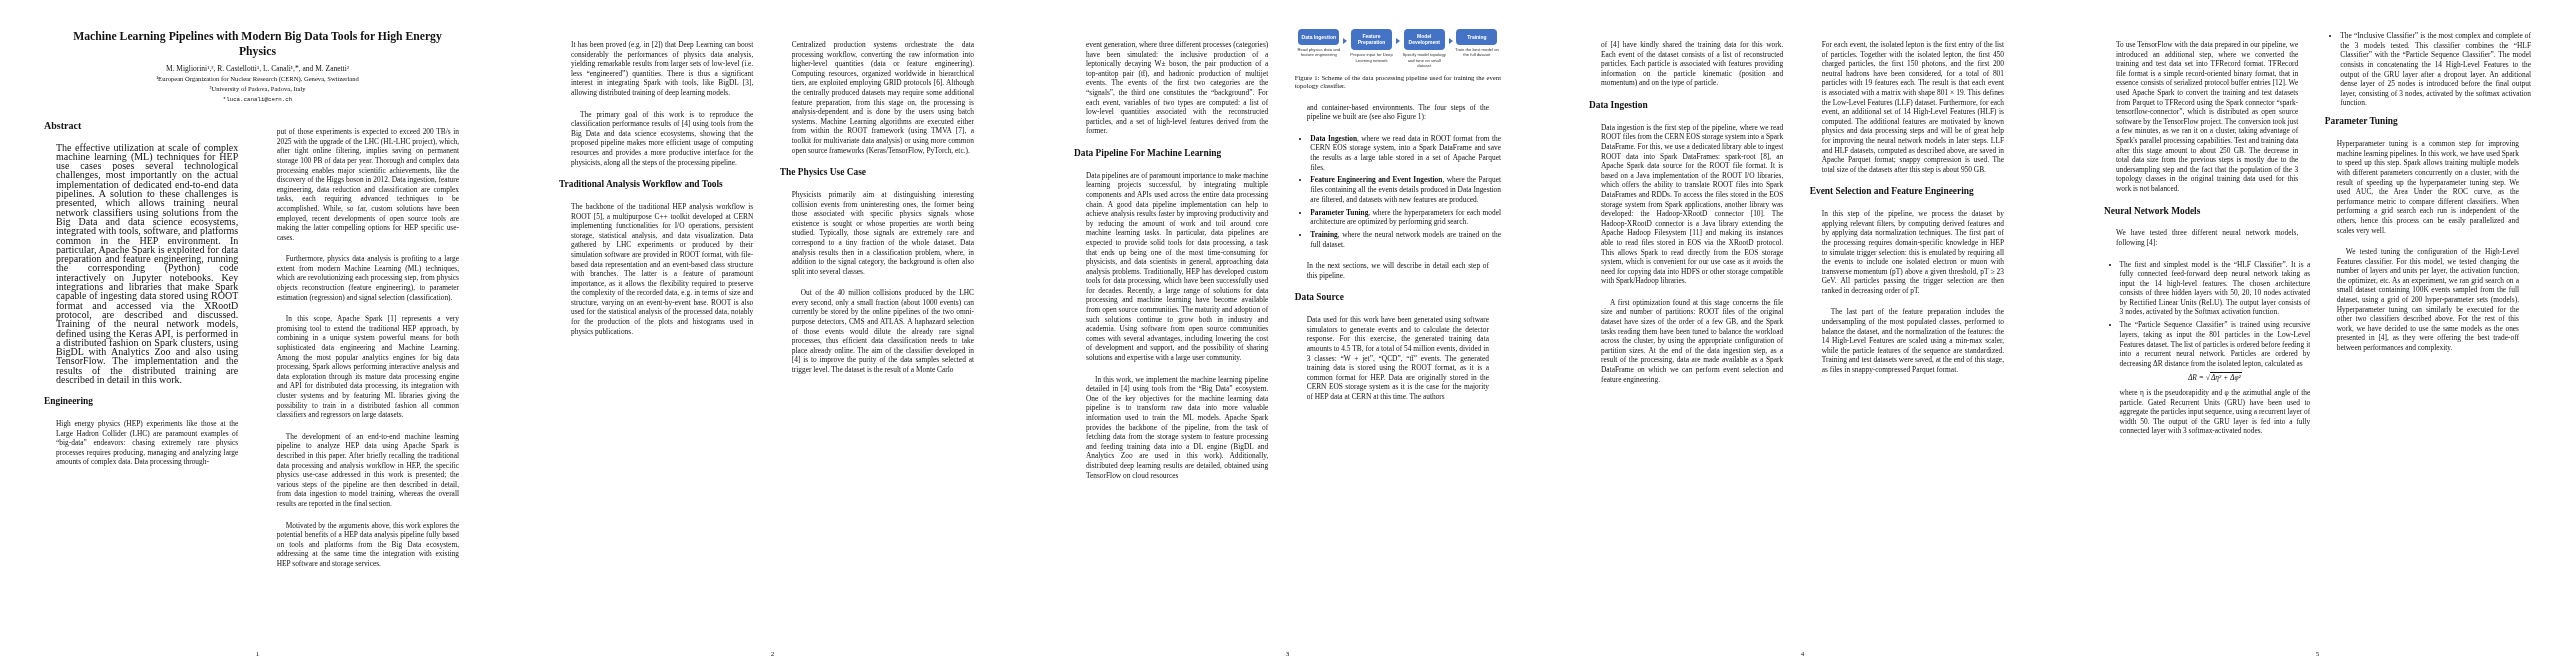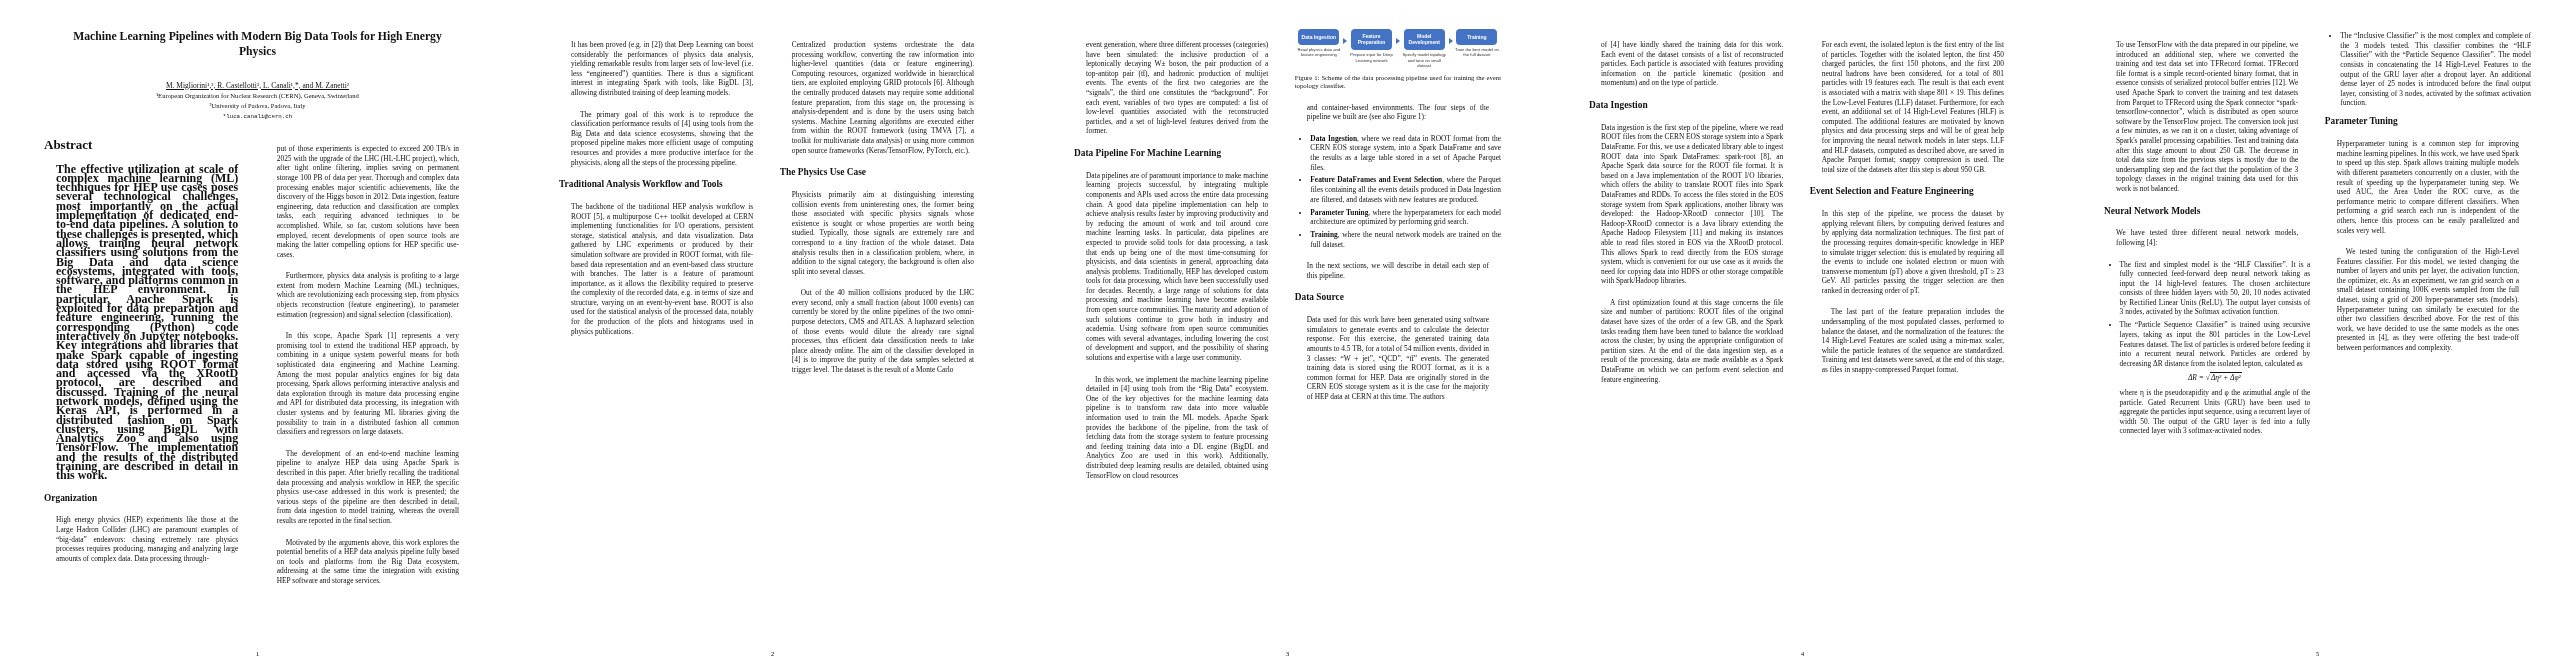"M. Migliorini¹,², R. Castellotti¹, L." .authors { margin-top: 21px -> 4px; text-decoration: underline -> none }
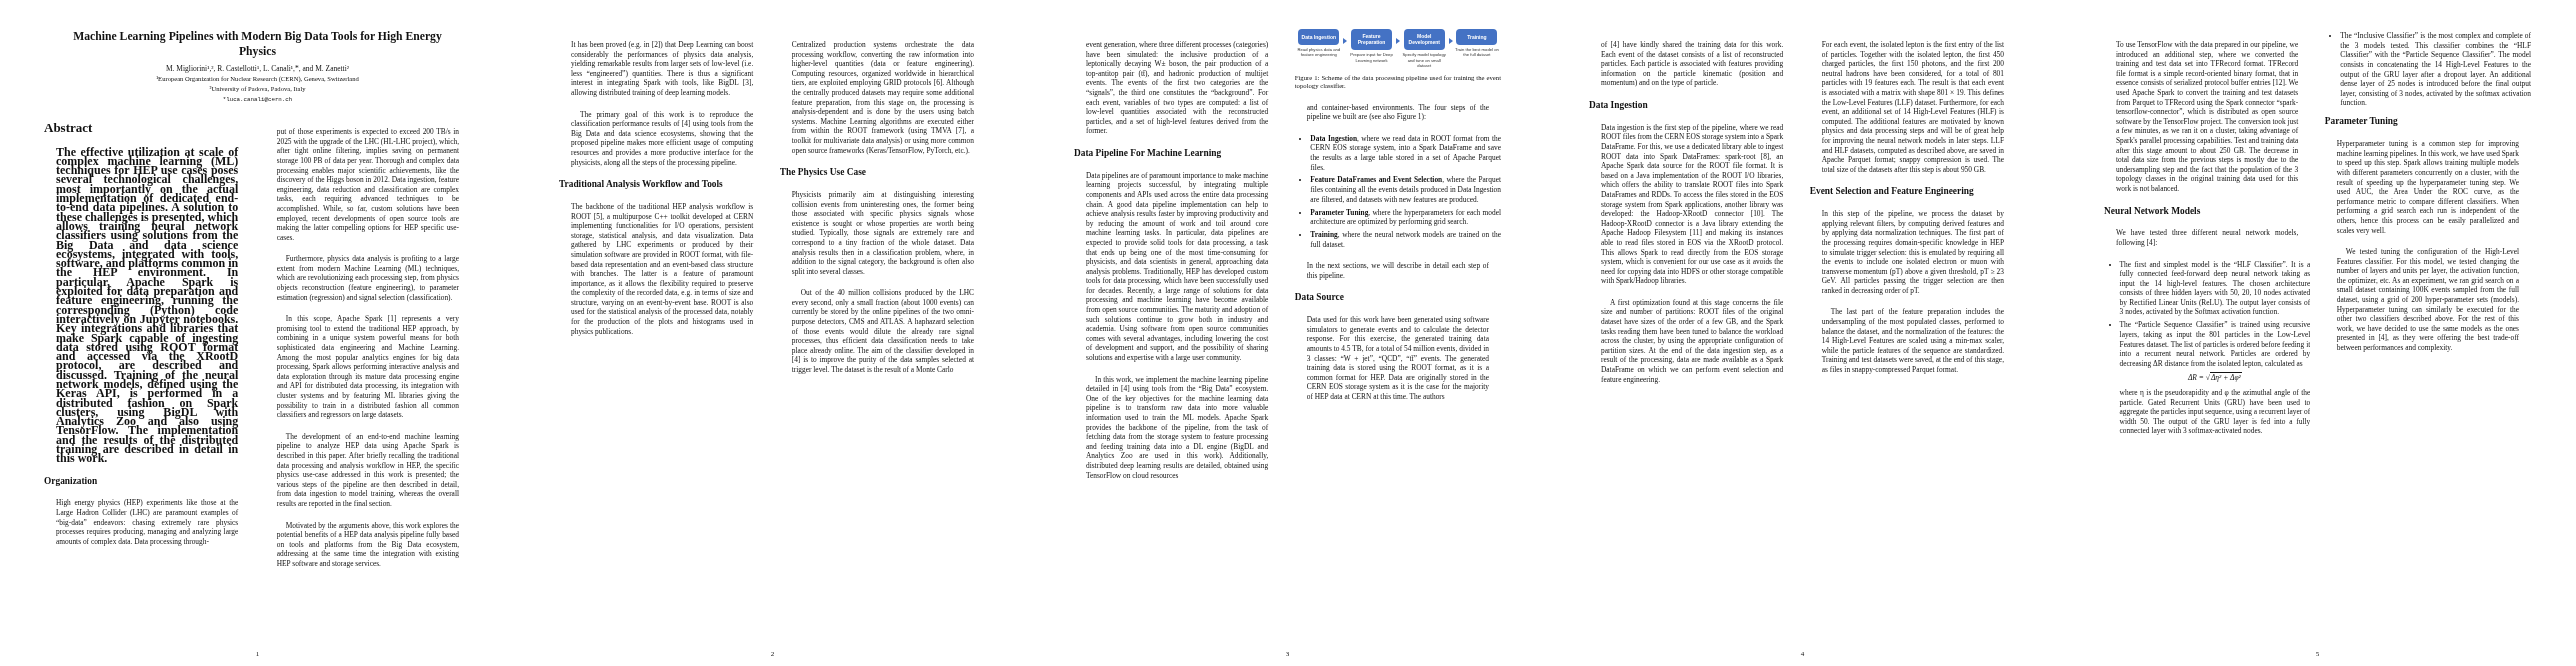"Abstract" .abs-h { font-size: 13px -> 10px }
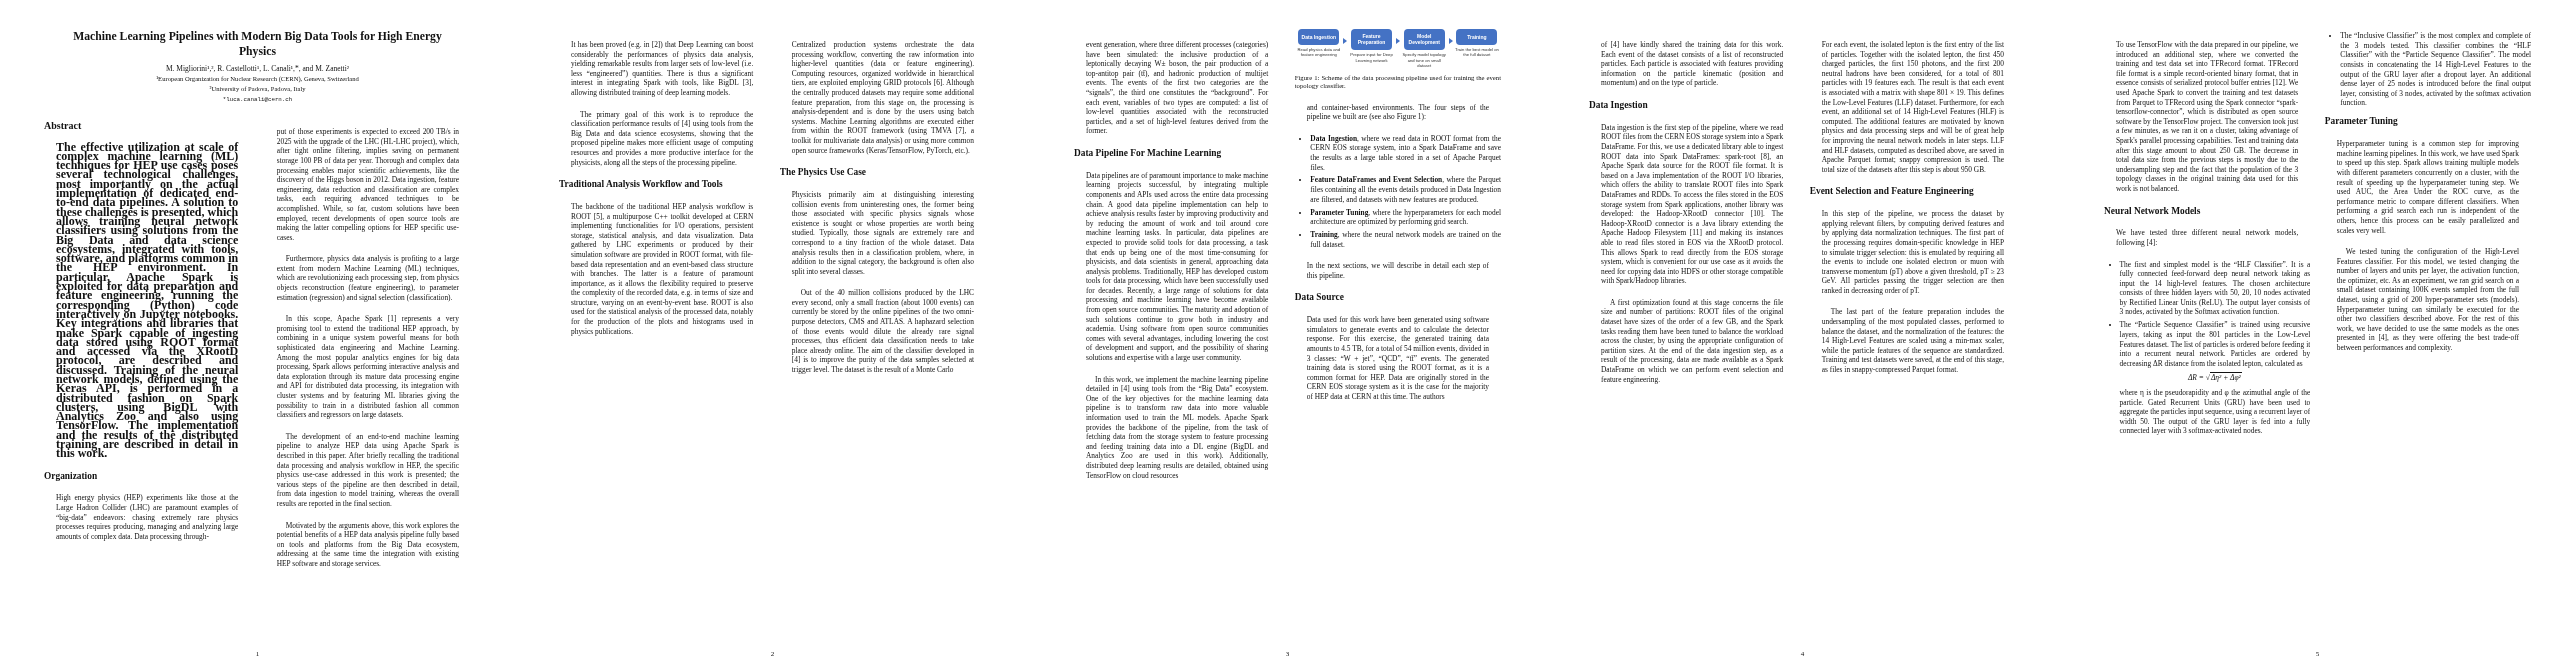"The effective utilization at scale" .abstract { font-size: 12px -> 10px; font-weight: bold -> none }
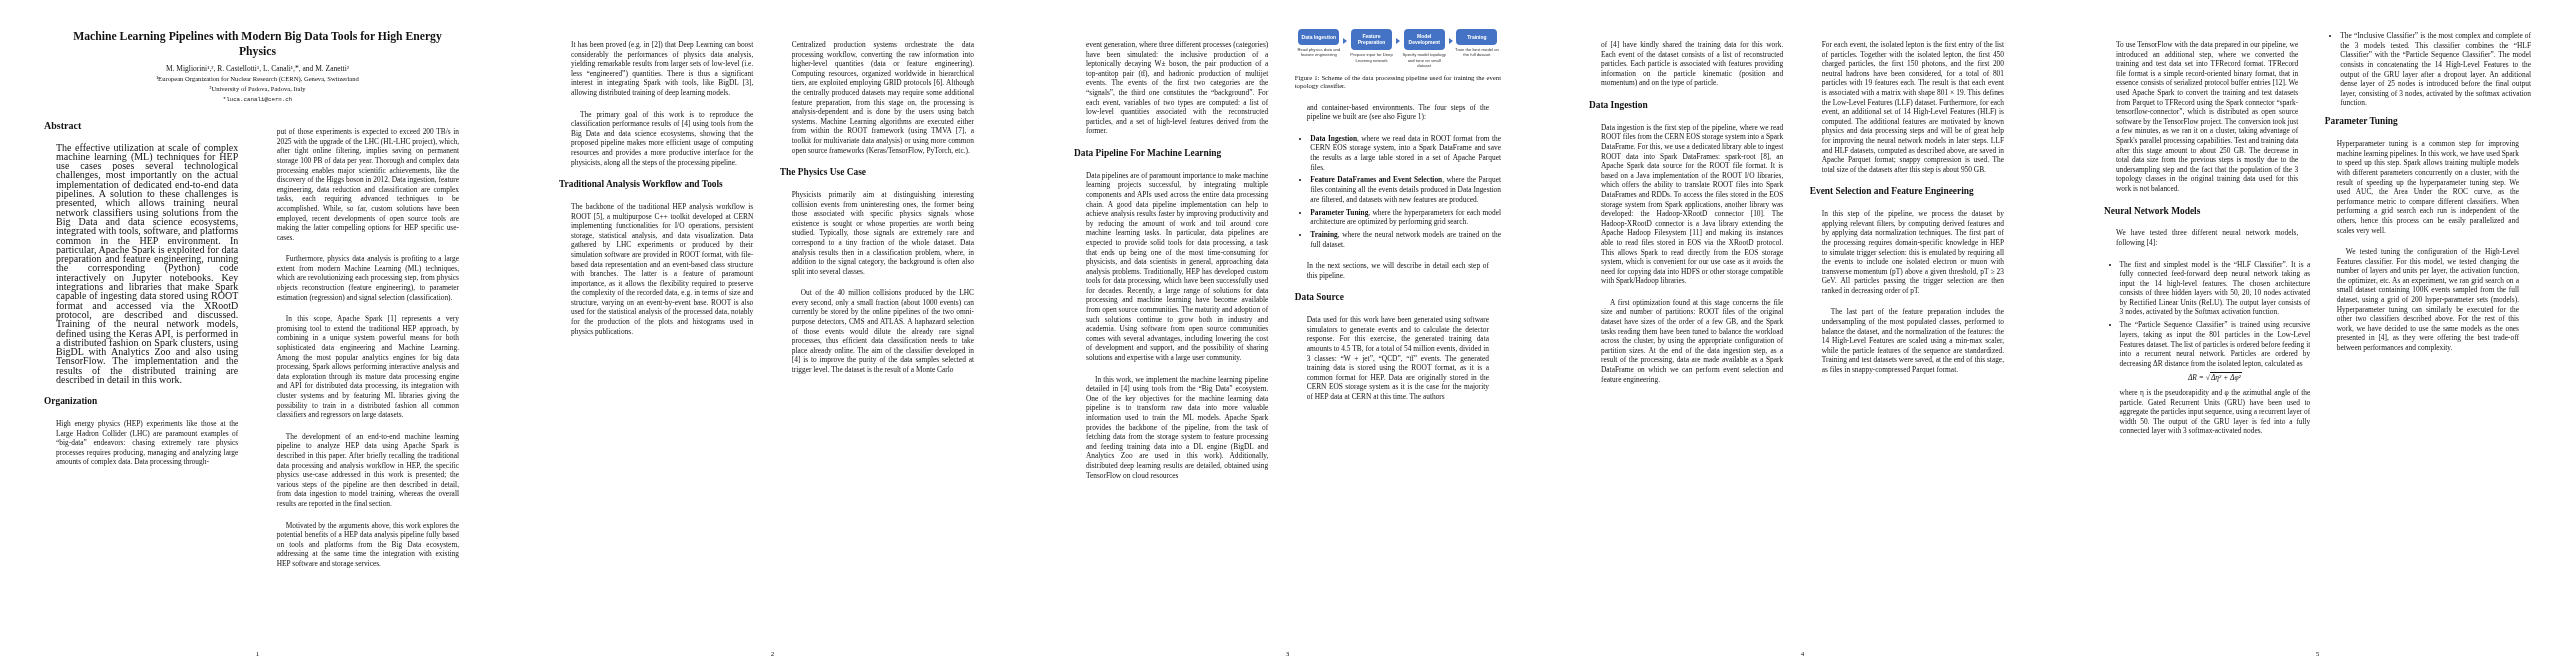"Feature DataFrames and Event Selection" b { text: DataFrames and Event Selection -> Engineering and Event Ingestion }
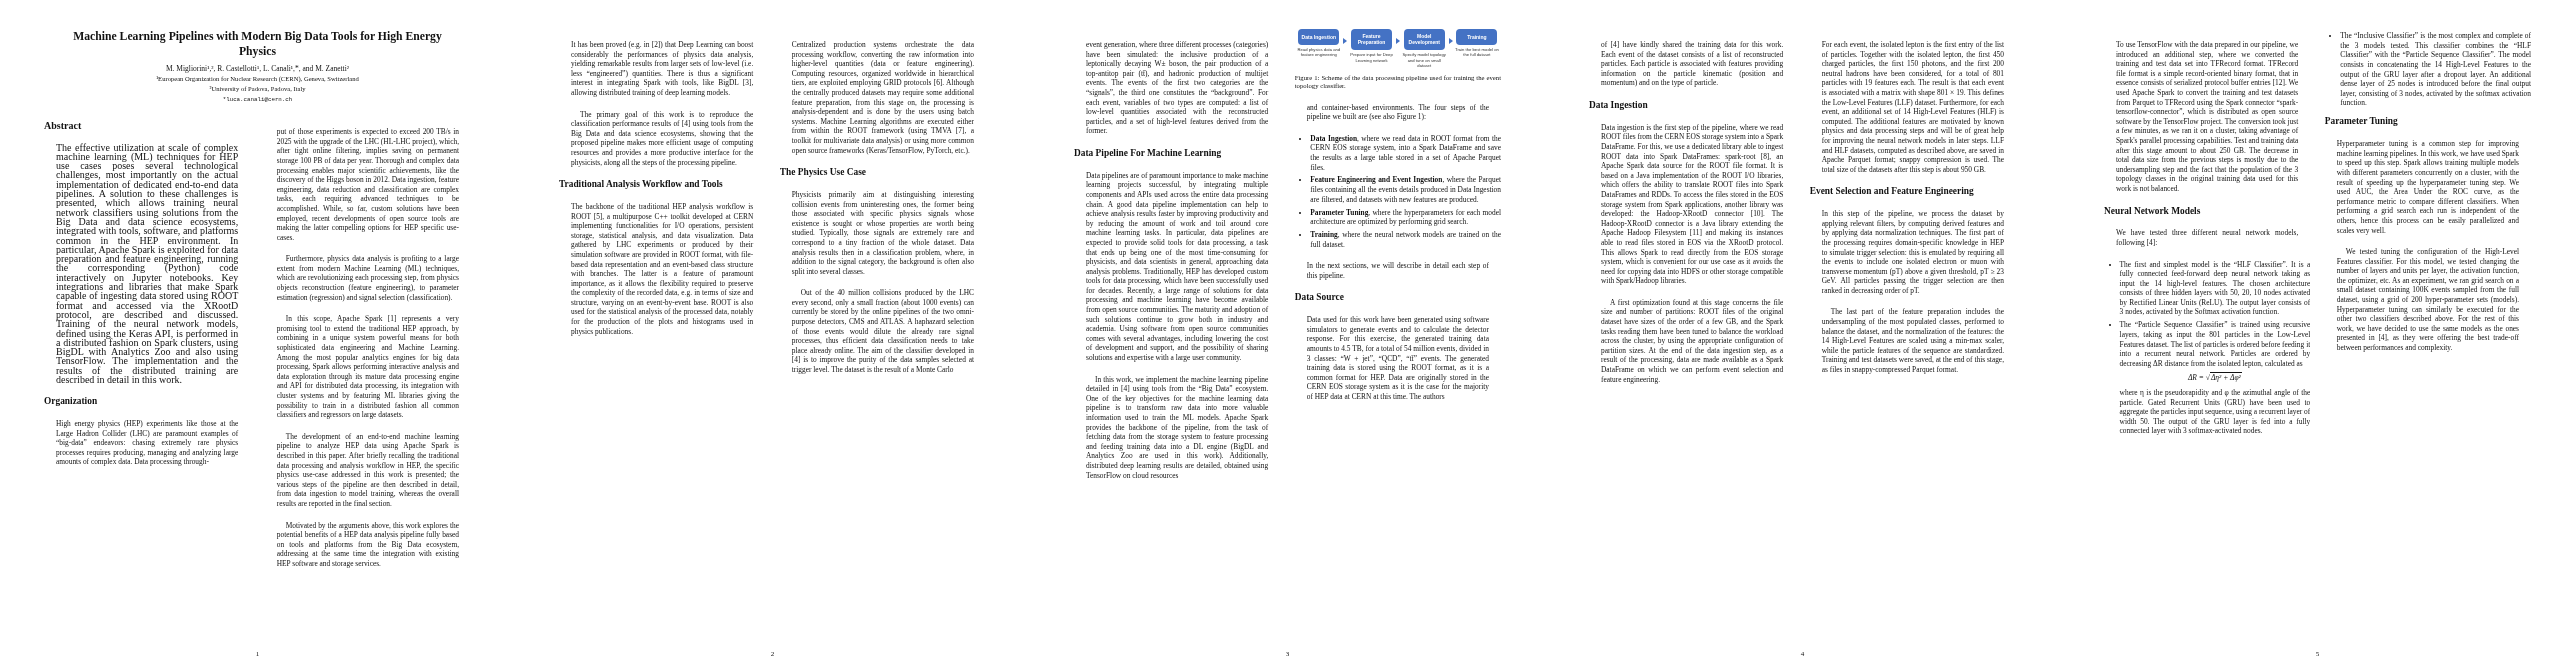"Organization" h2.sec-h { text: Organization -> Engineering }
